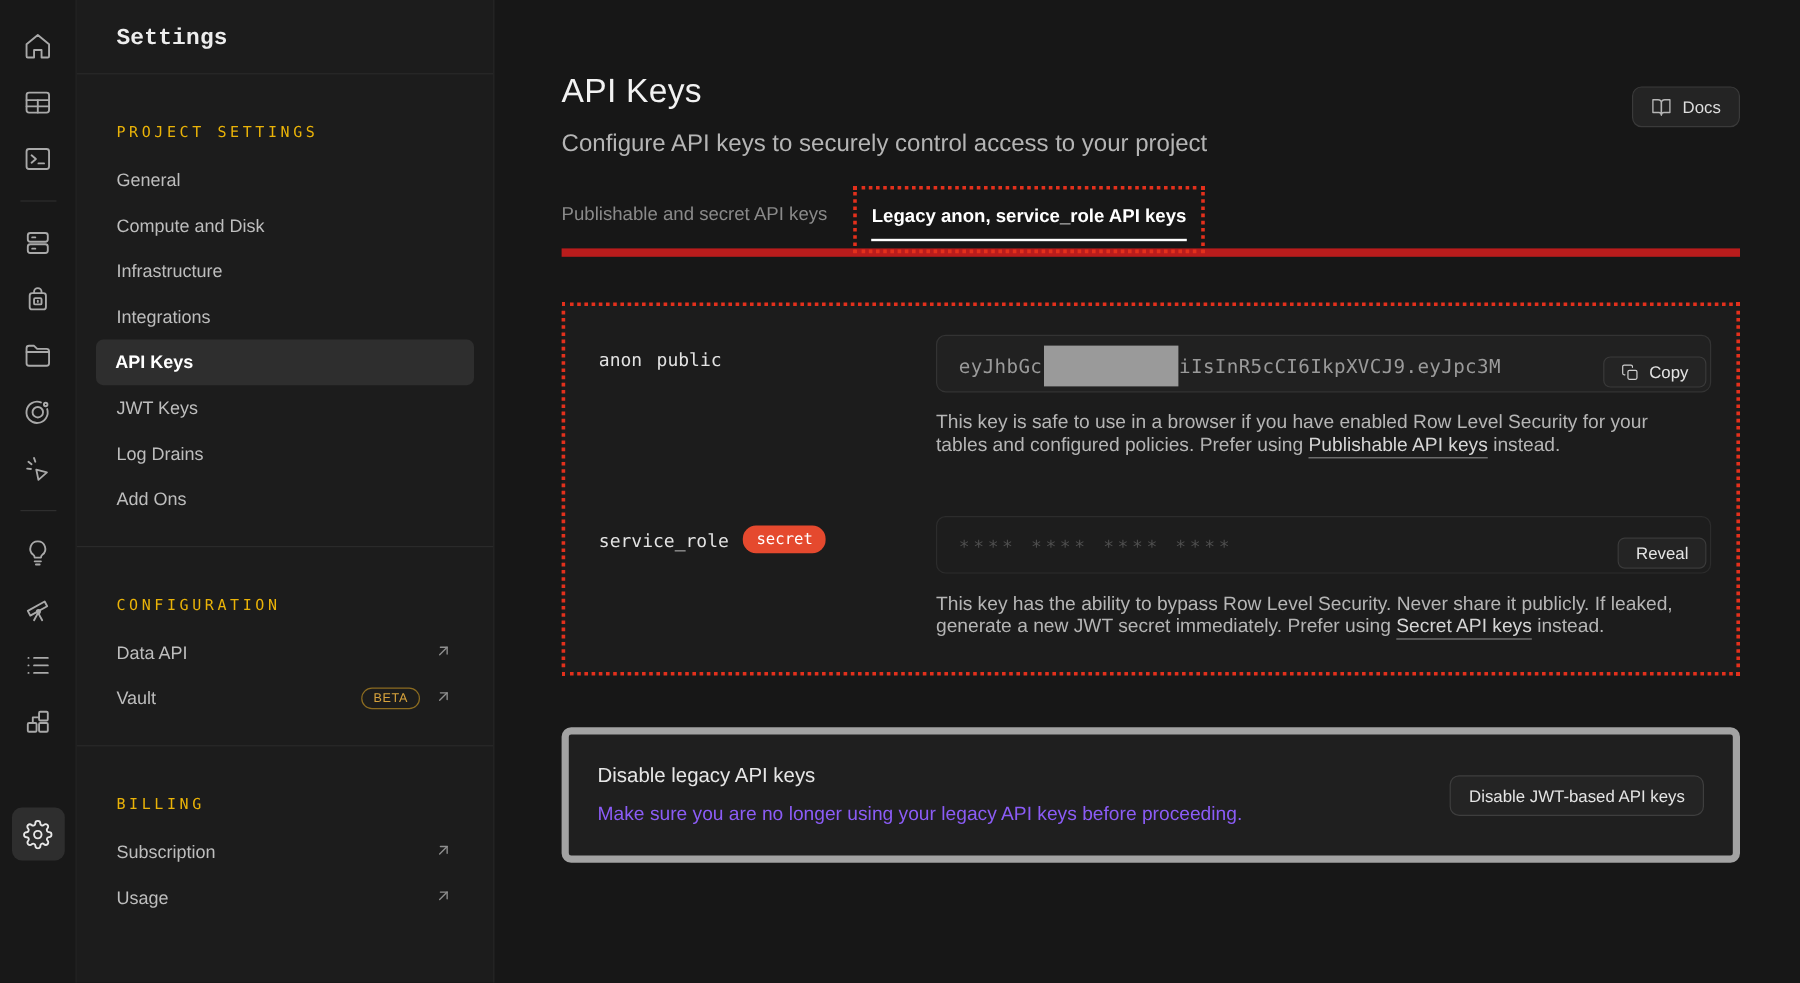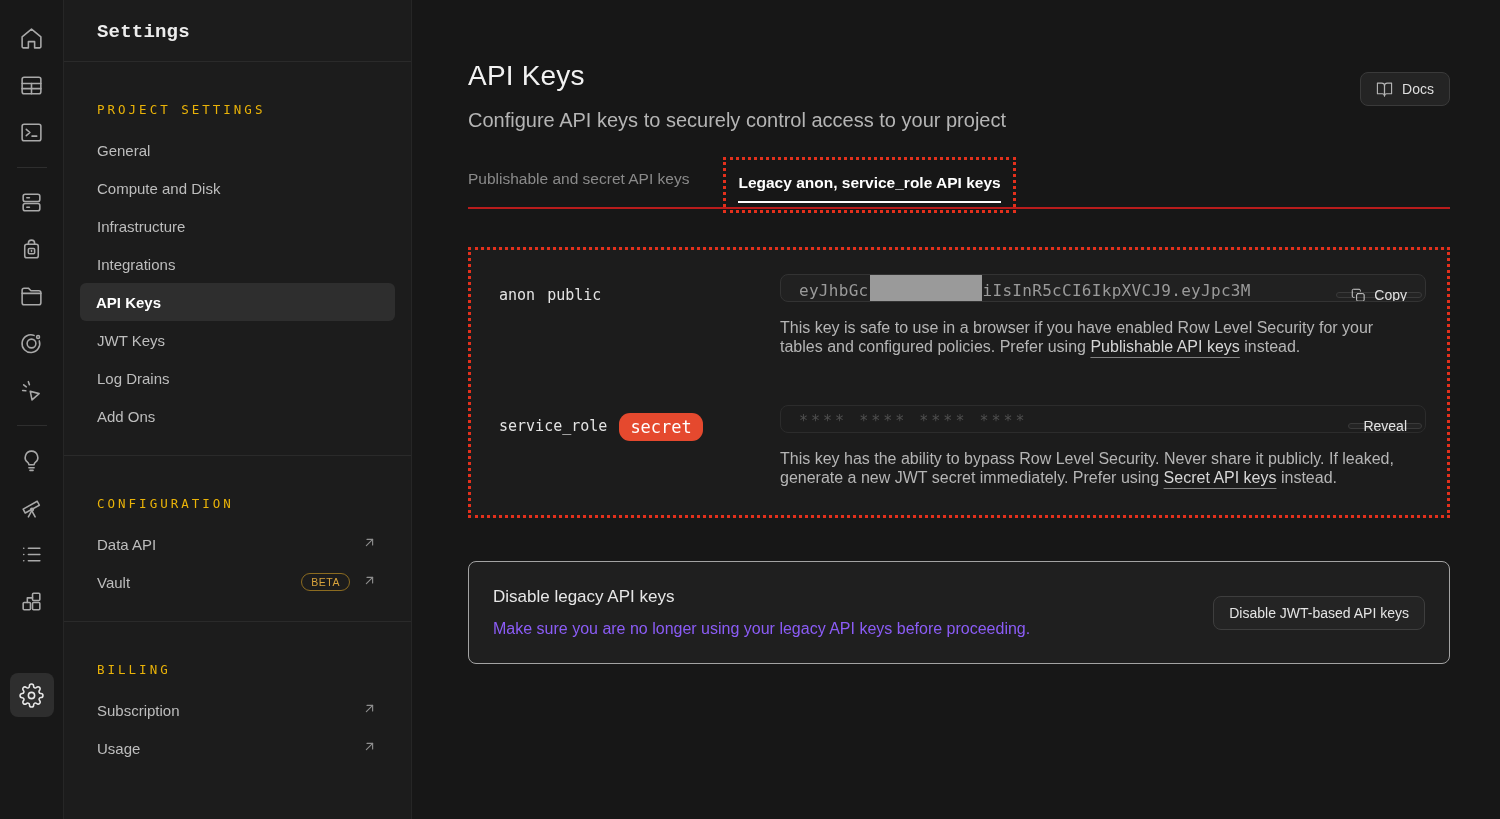"Publishable and secret API keys" .tabs { align-items: flex-end -> center; border-bottom: 2px solid #b91c1c -> 7px solid #b91c1c; gap: 12px -> none }
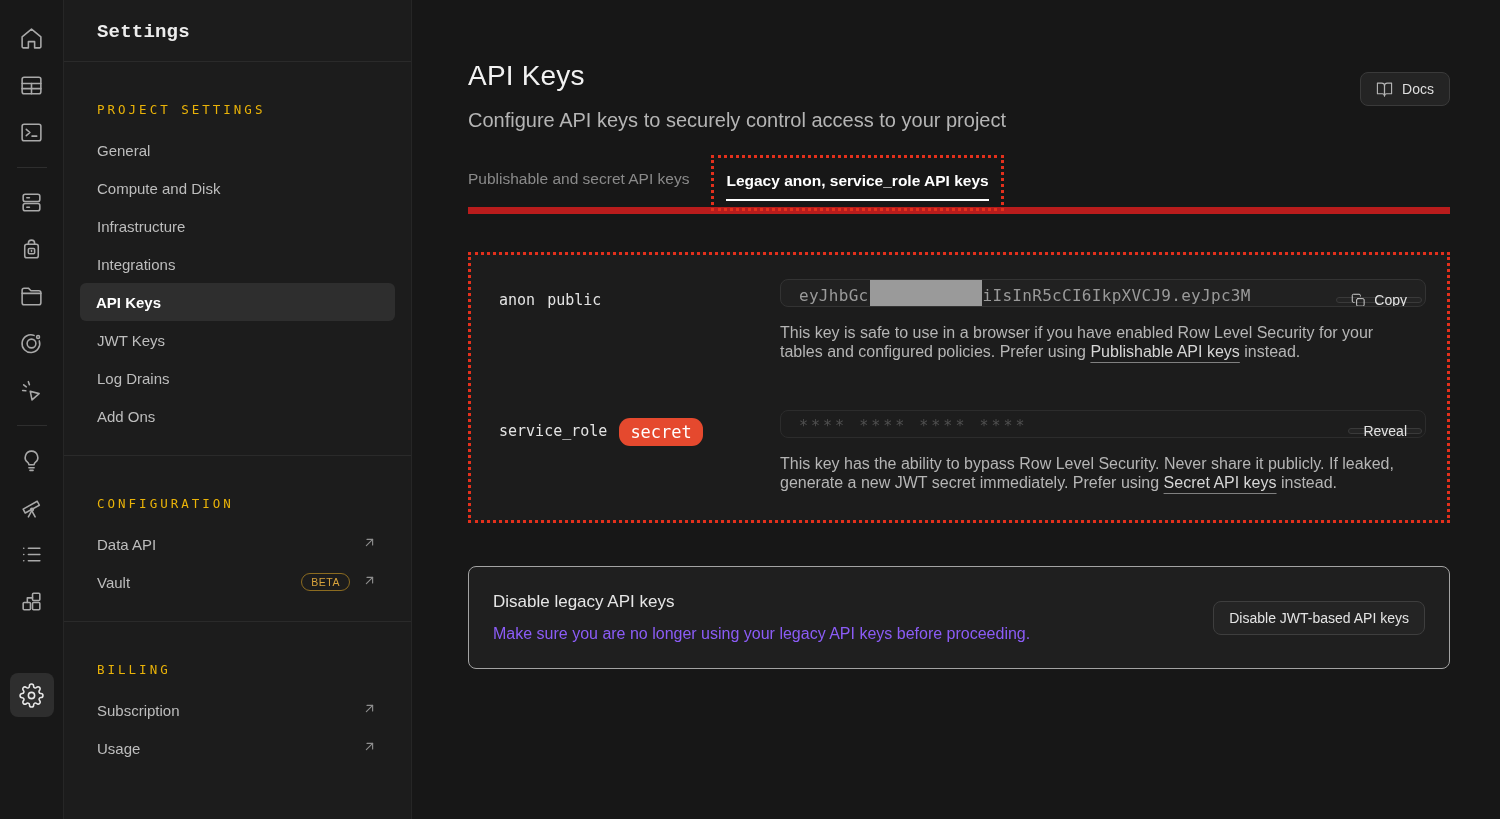"eyJhbGc" .key-field { height: 28px -> 48px }
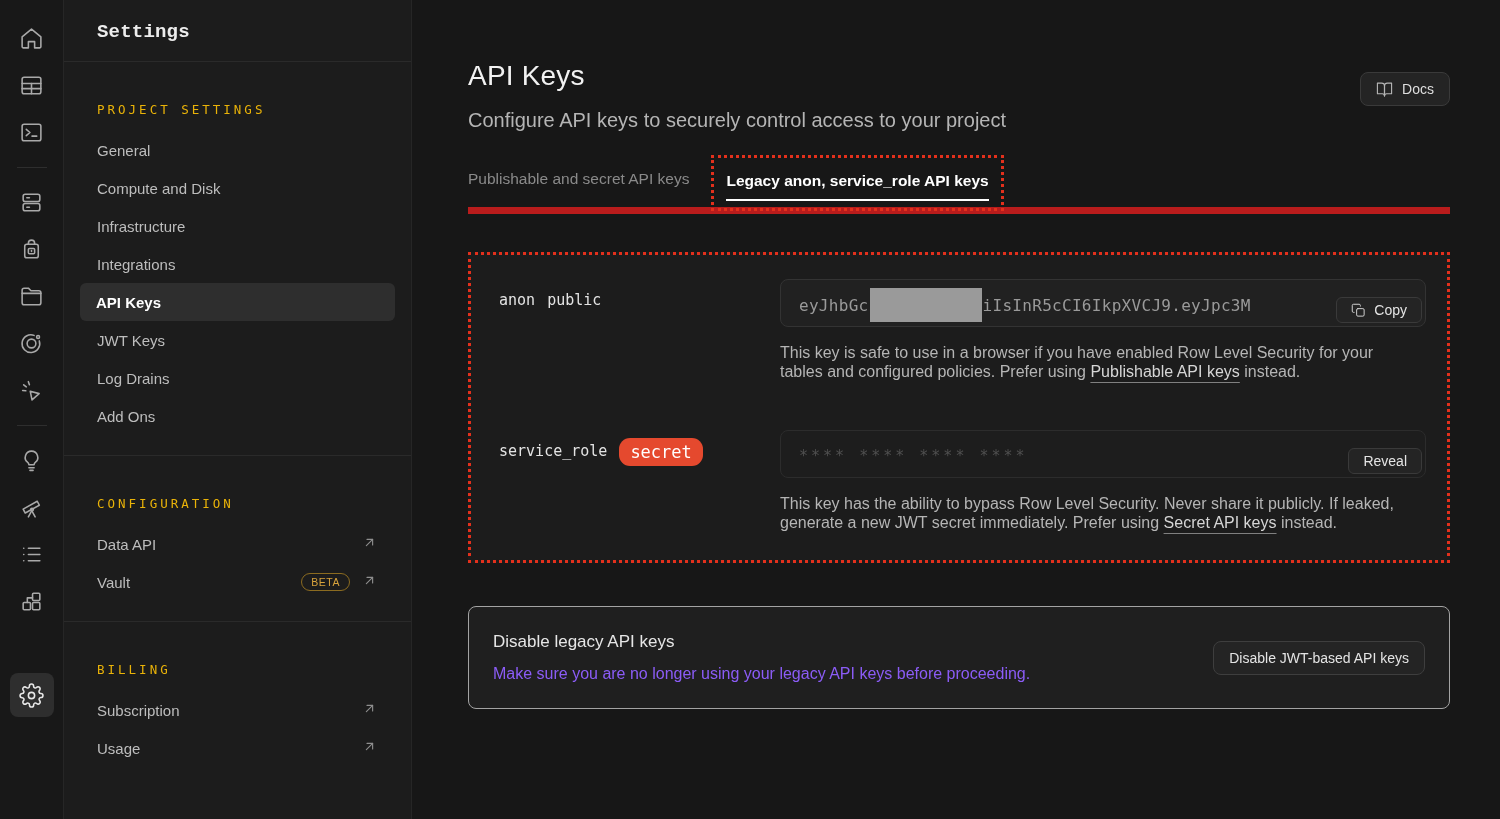"secret" .secret-badge { font-size: 17px -> 13px }
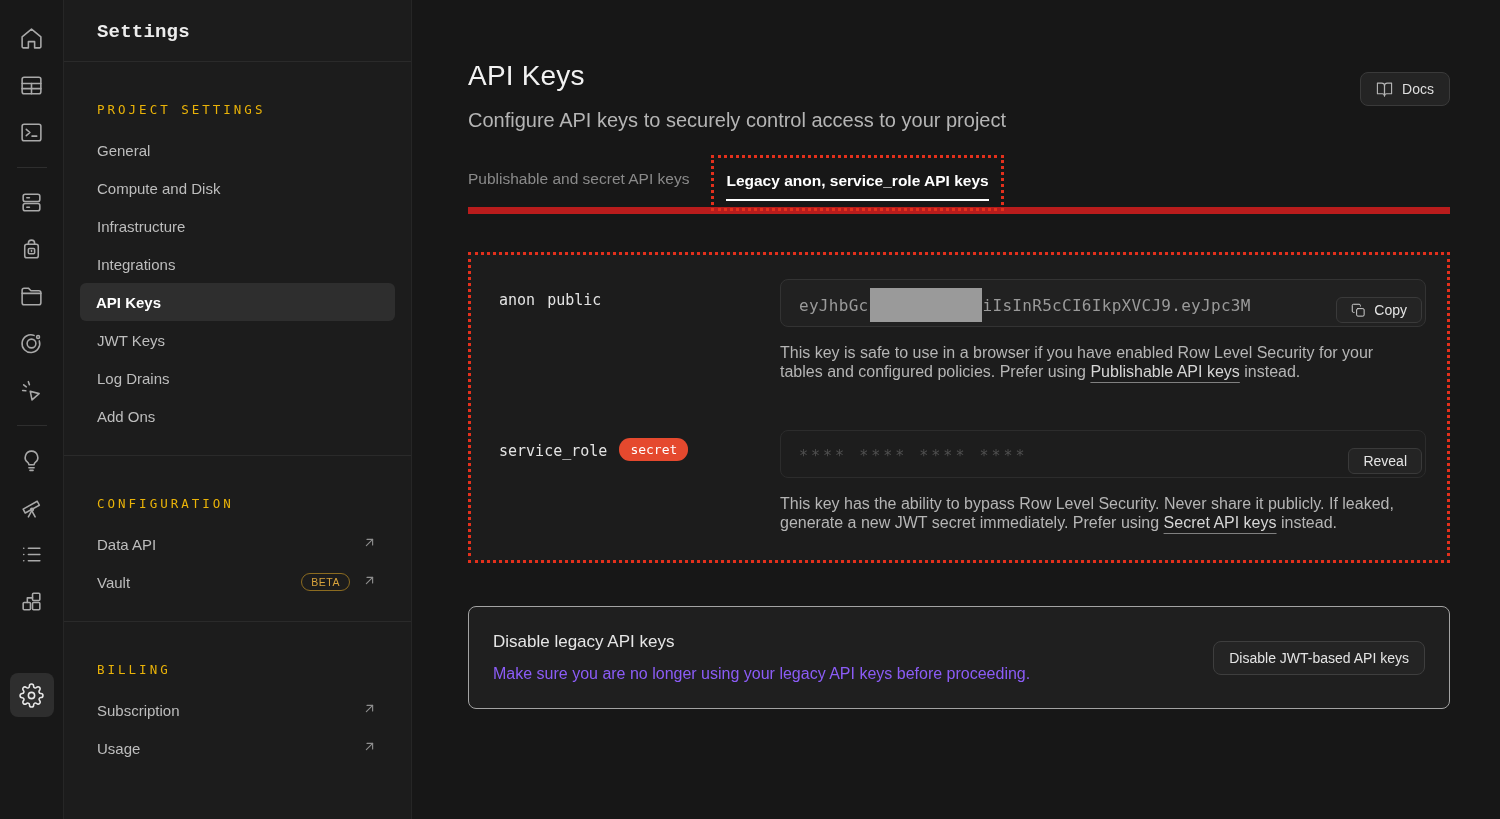"Disable legacy API keys" .disable-card { border: 1px solid #a3a3a3 -> 6px solid #a3a3a3 }
